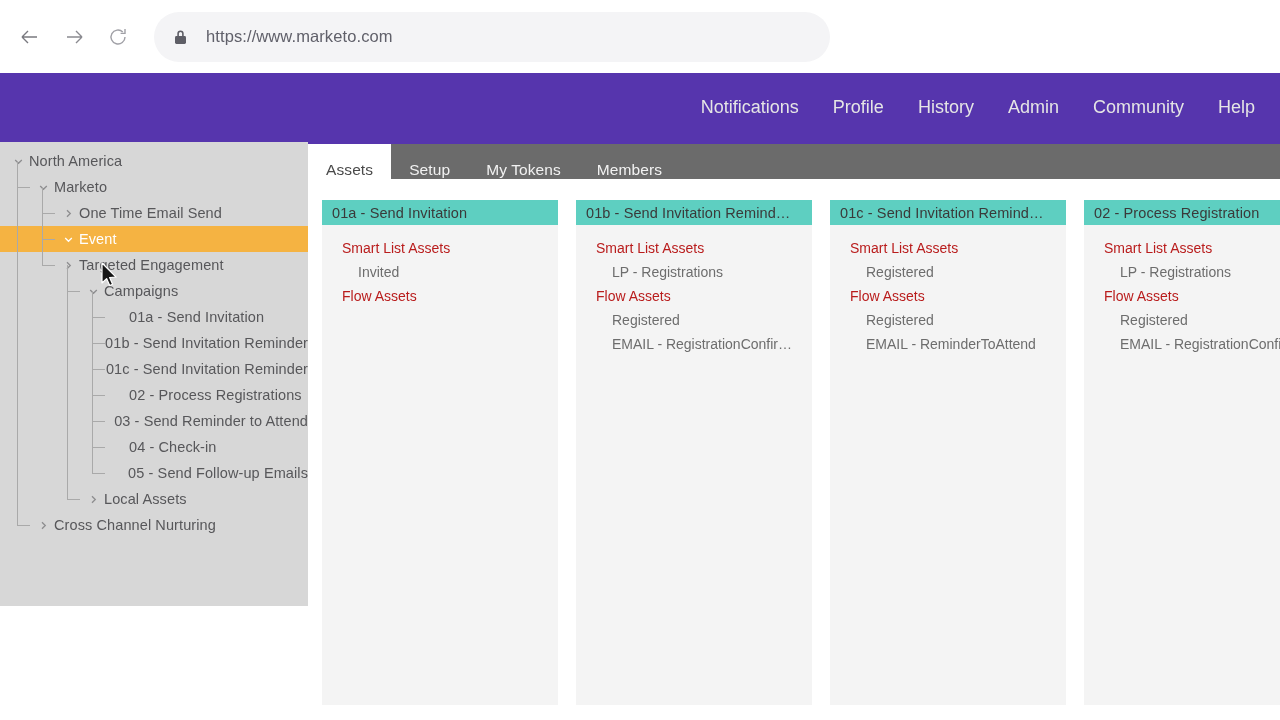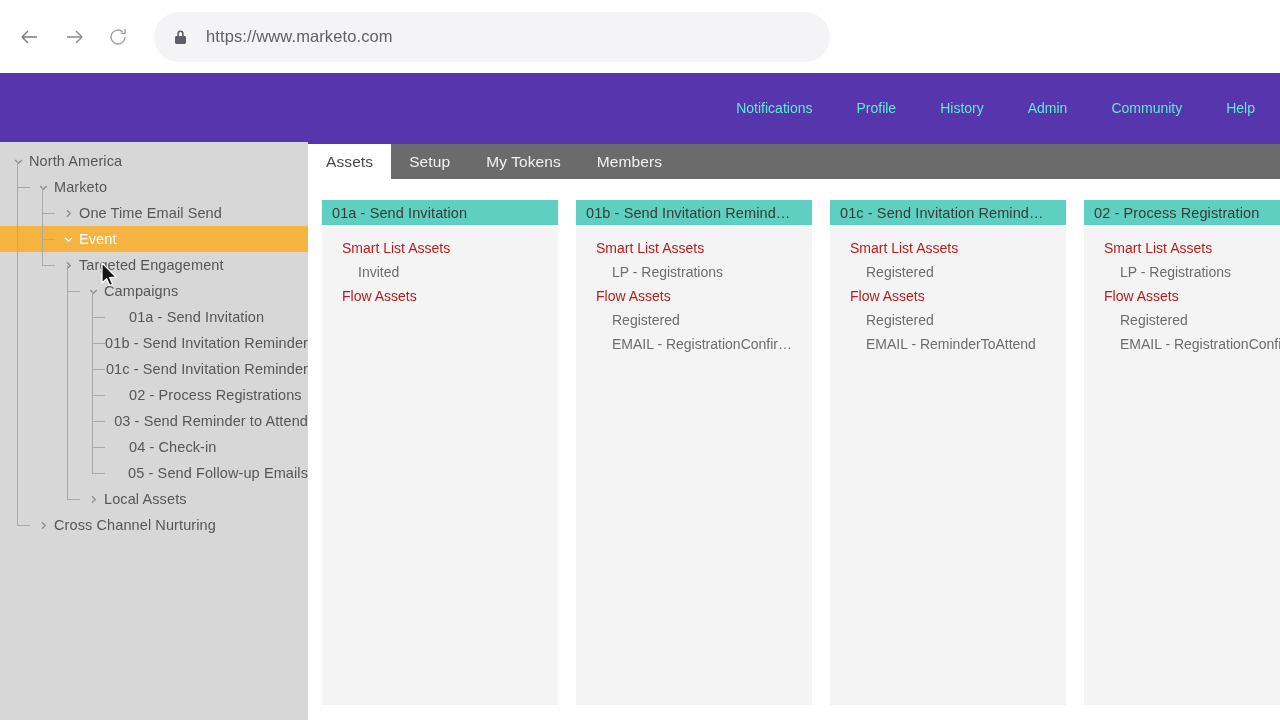"Notifications" .app-nav-item { color: #5eead4 -> #e5e5e5; font-size: 14px -> 18px; margin-left: 44px -> 34px }
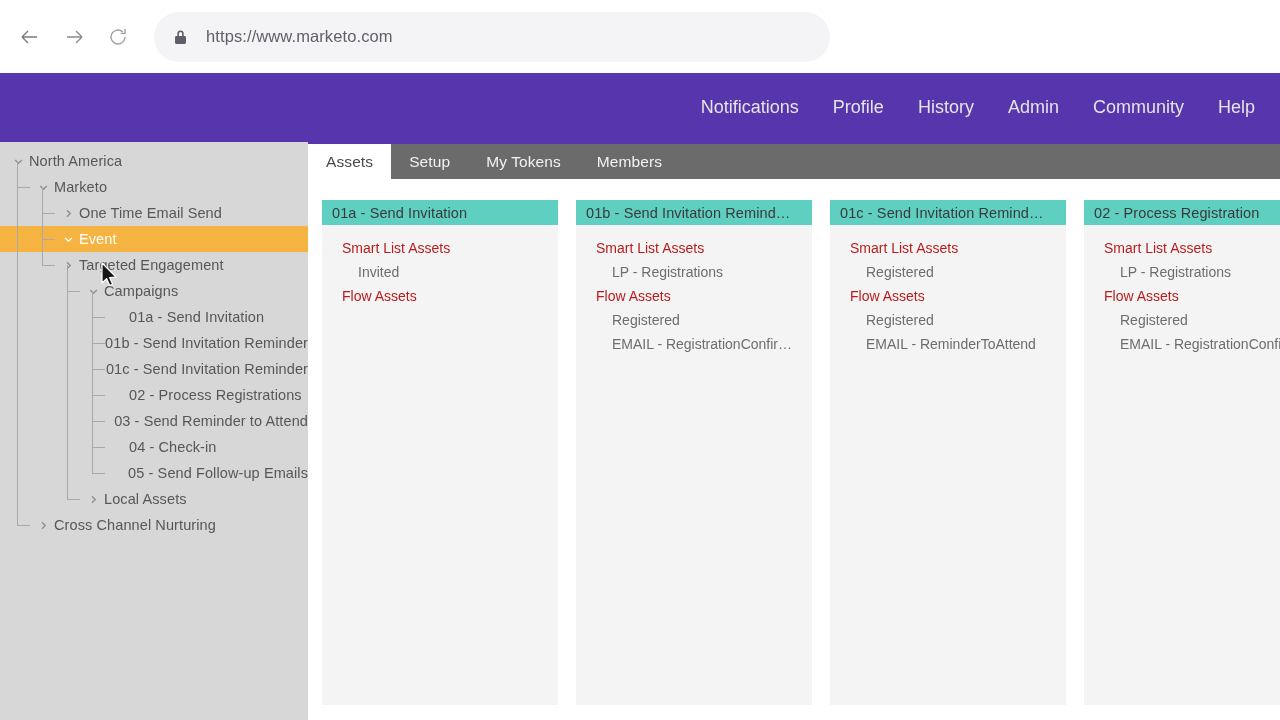"North America" .sidebar { height: 578px -> 464px }
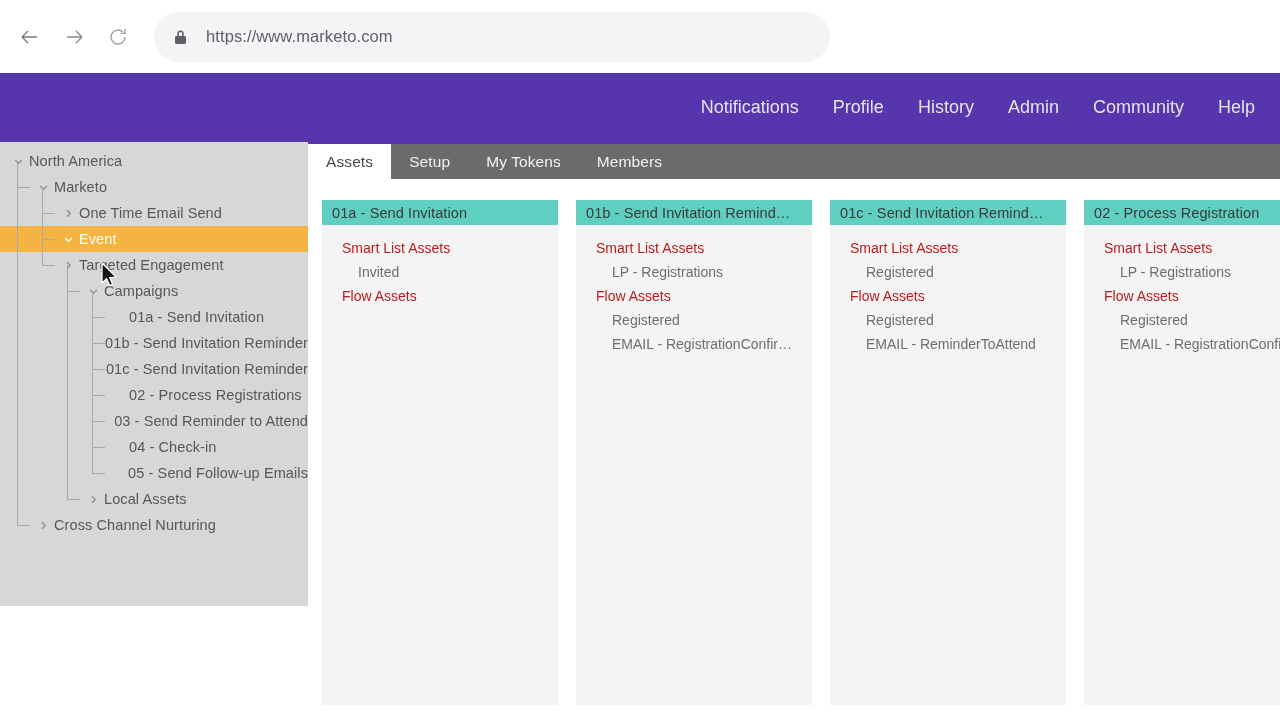"Assets" .tab { align-items: center -> flex-end; padding: 12px 18px -> 0 18px }
